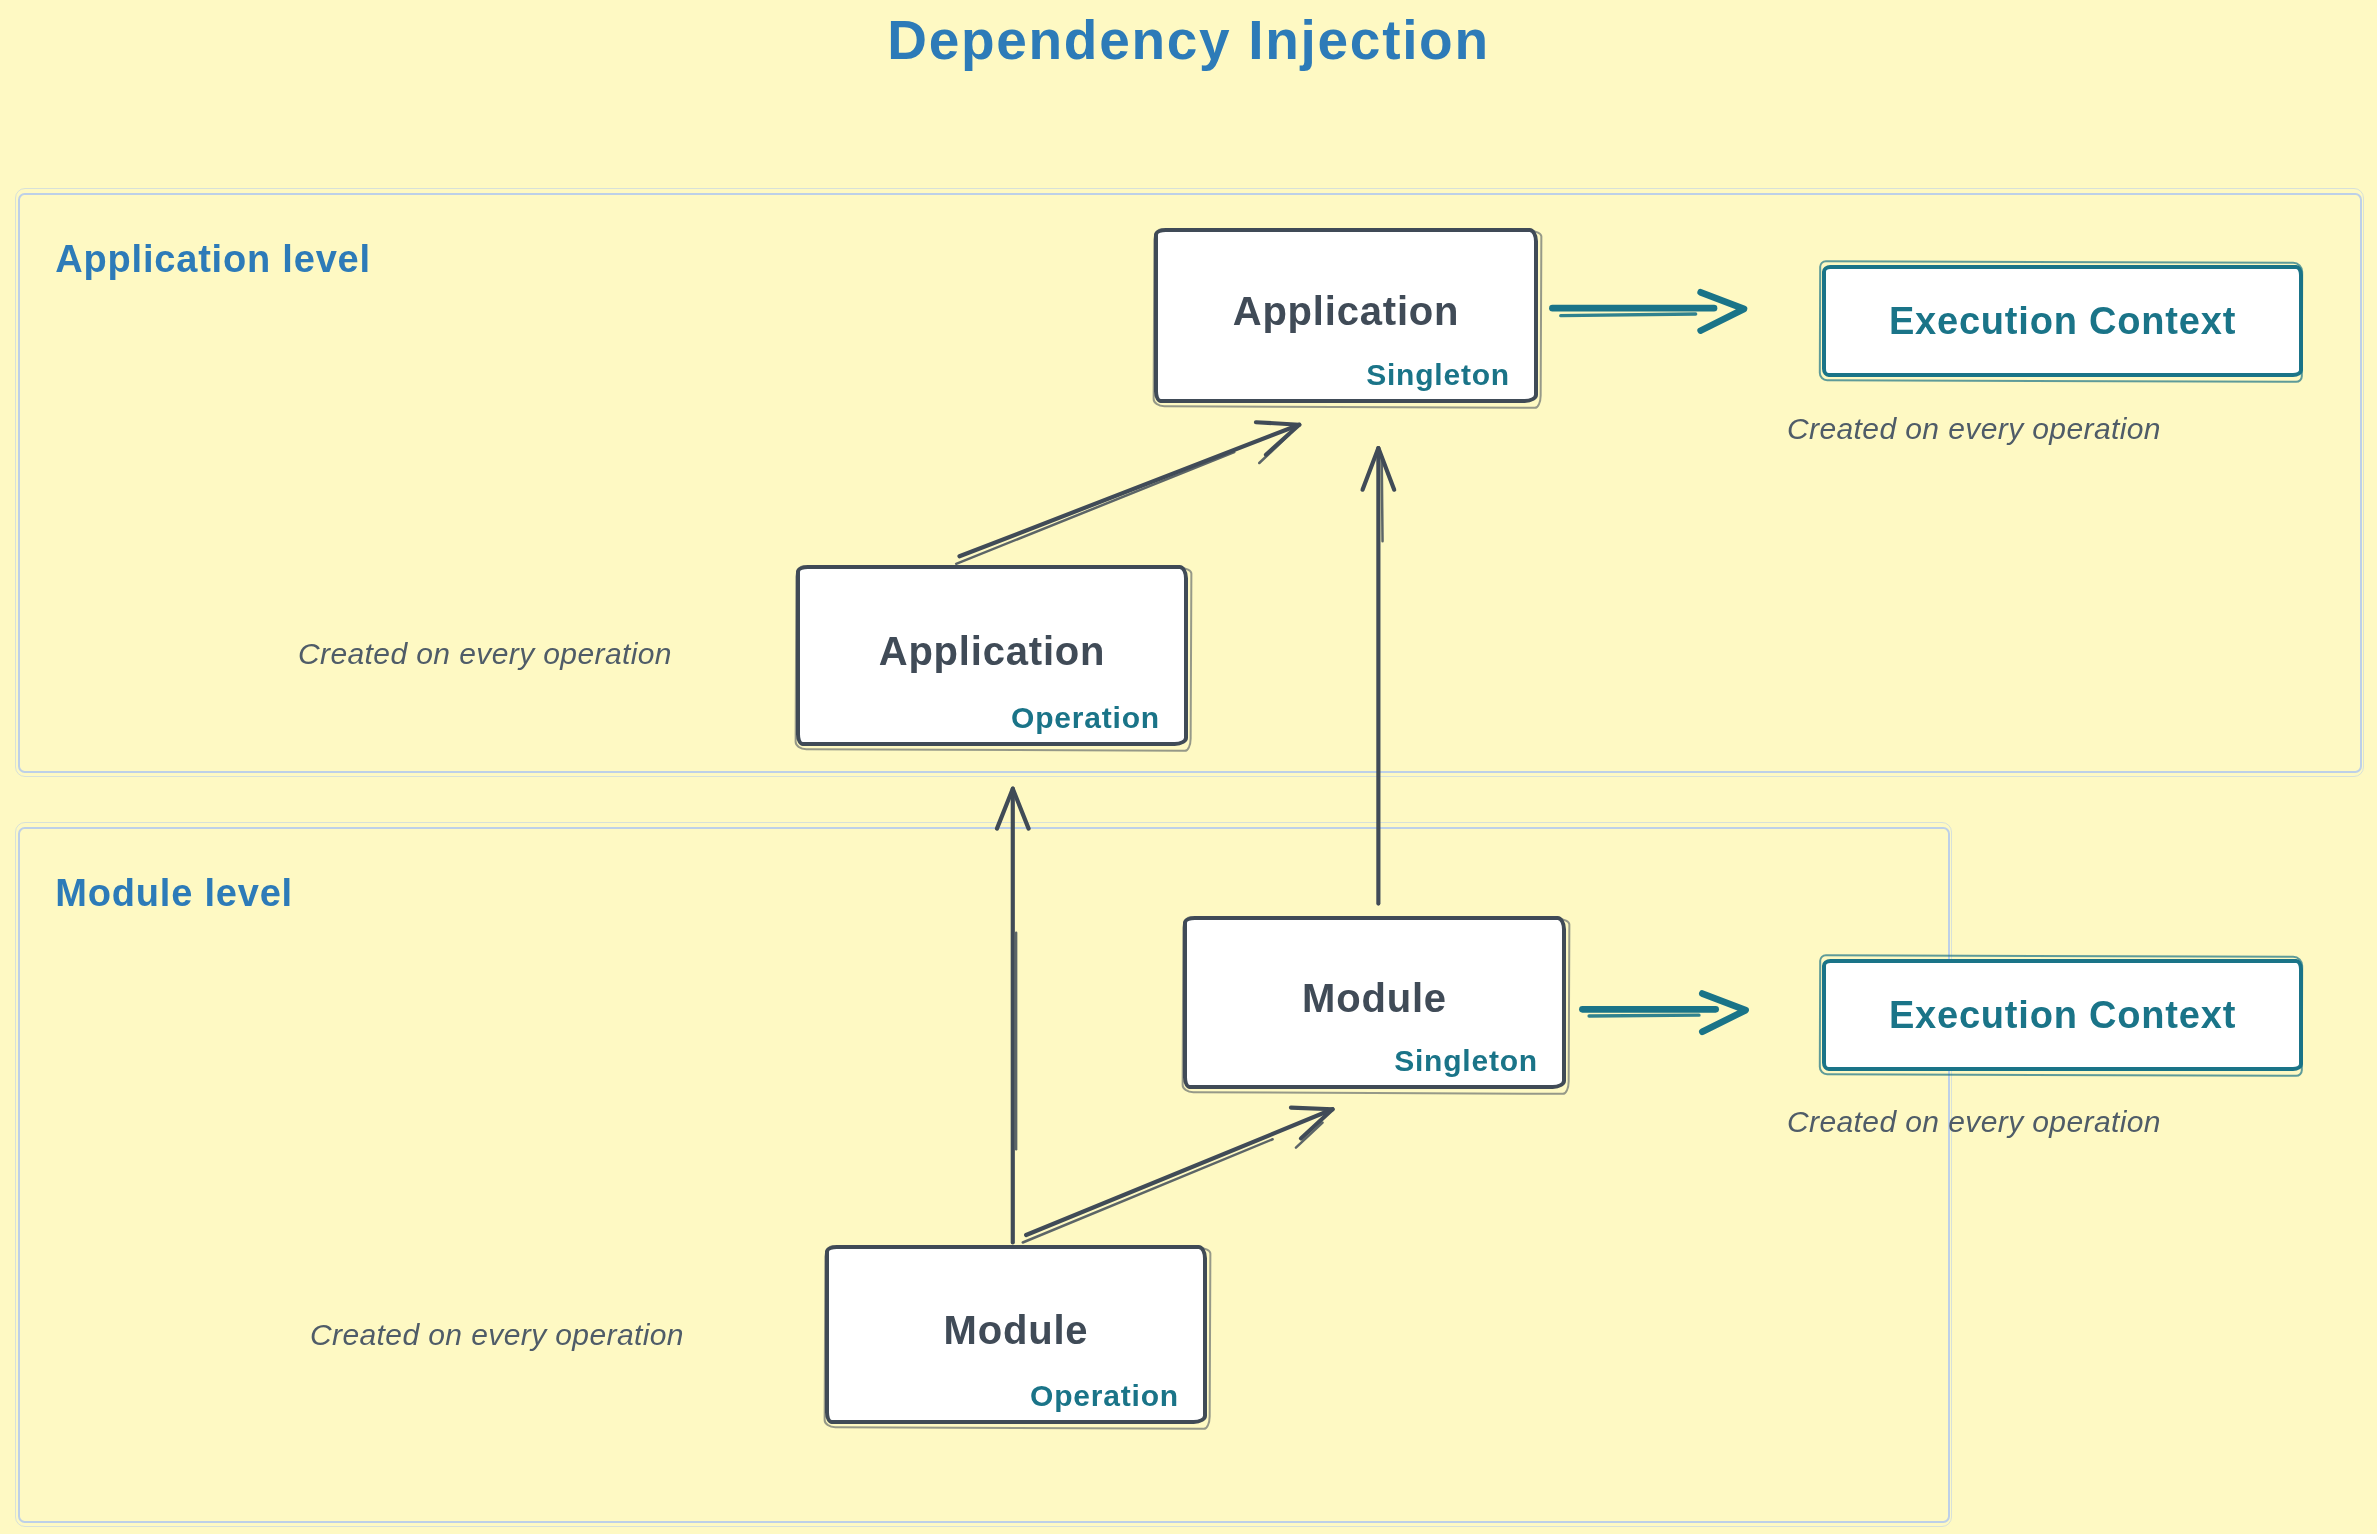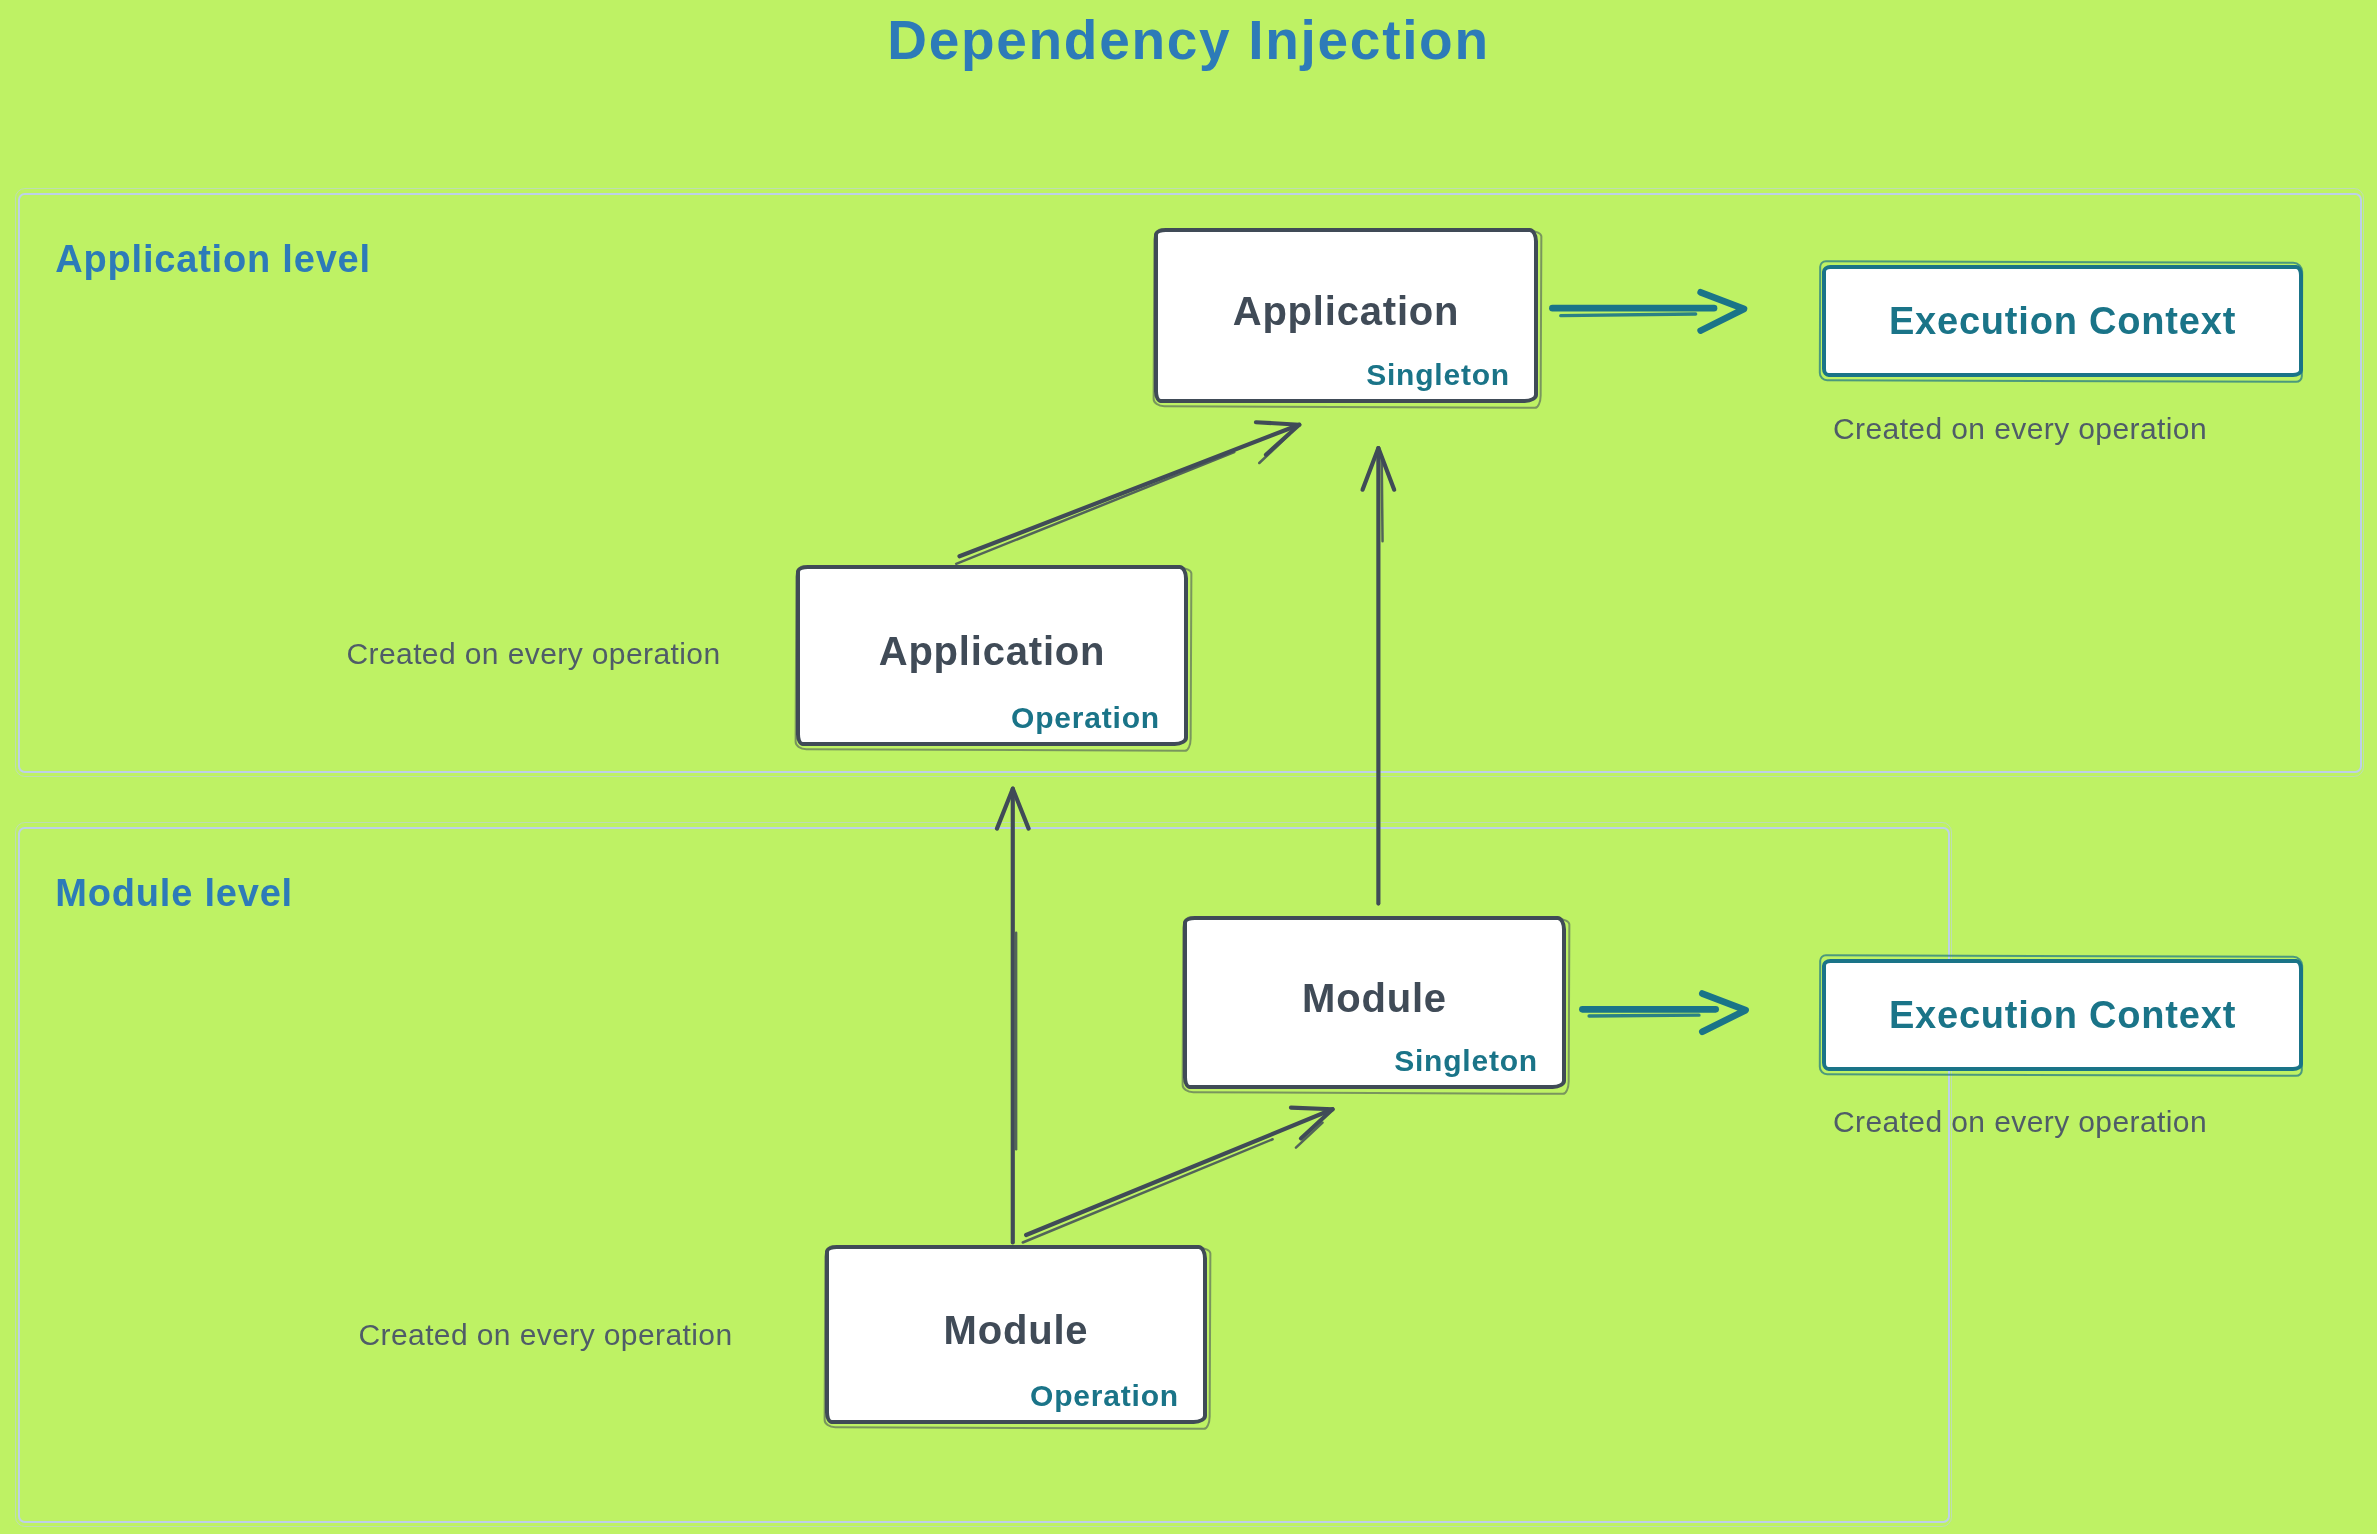"Dependency Injection" .canvas { background: #bef264 -> #fef9c3 }
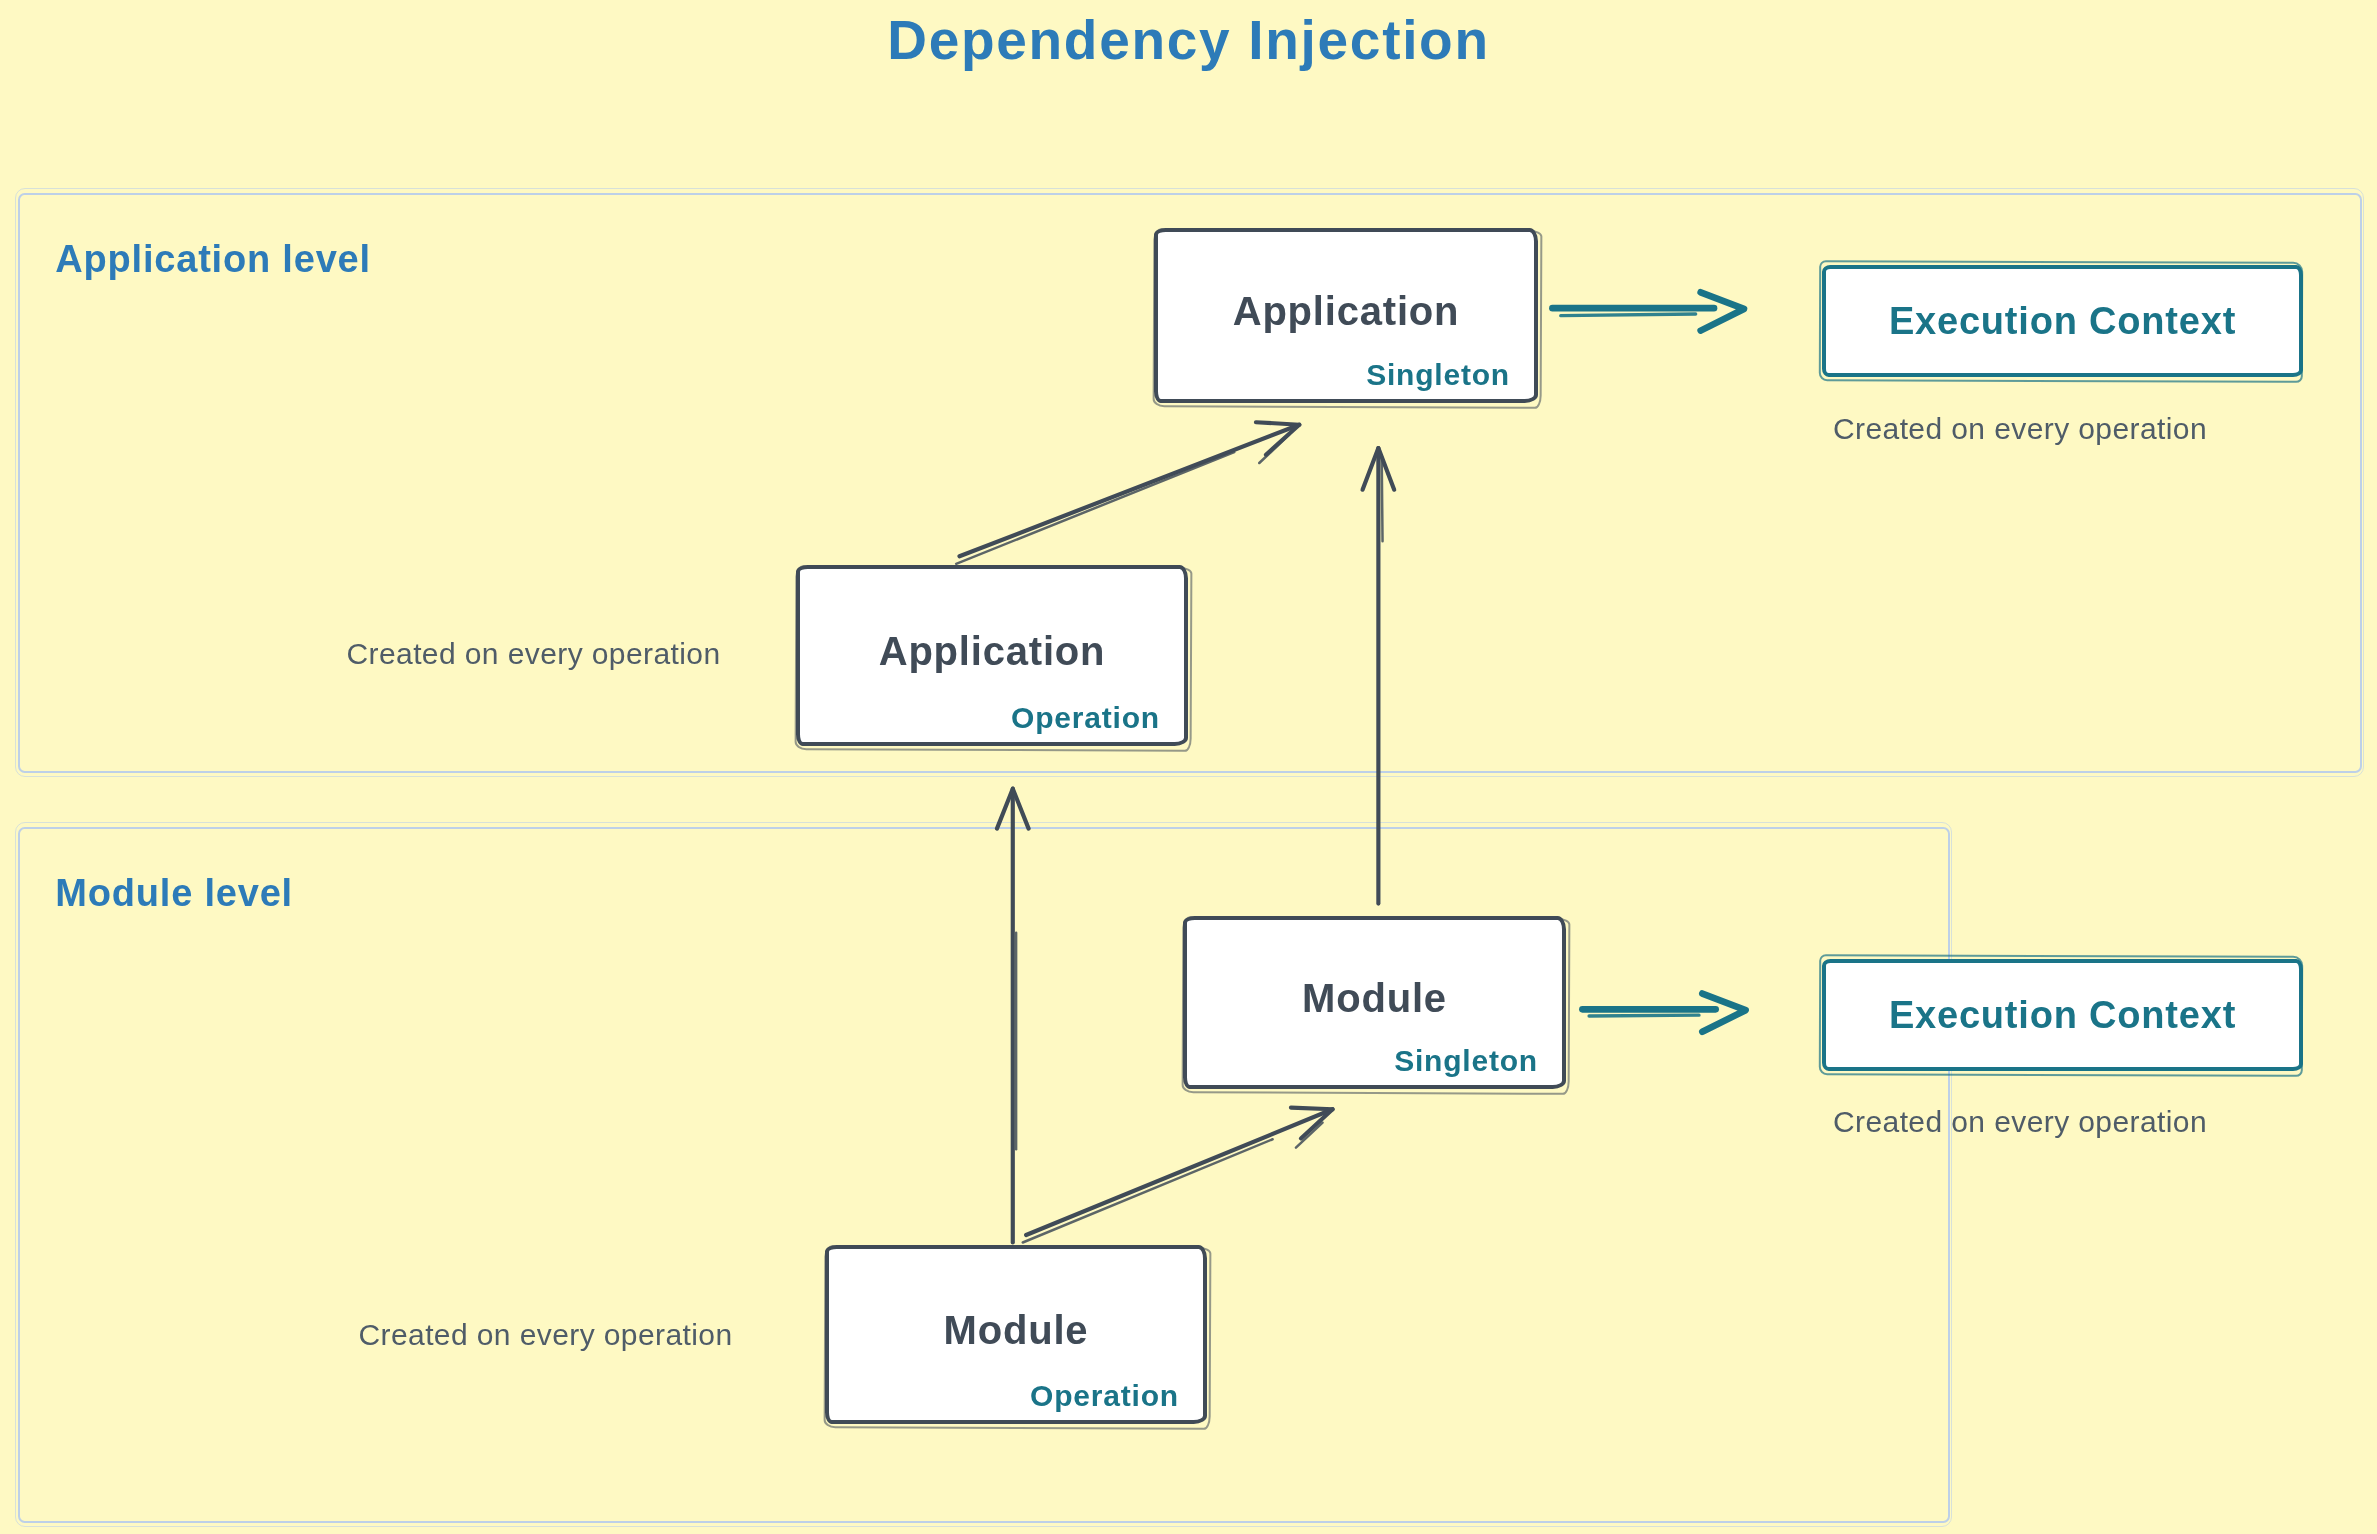"Created on every operation" .caption { font-style: none -> italic; text-align: center -> none }
